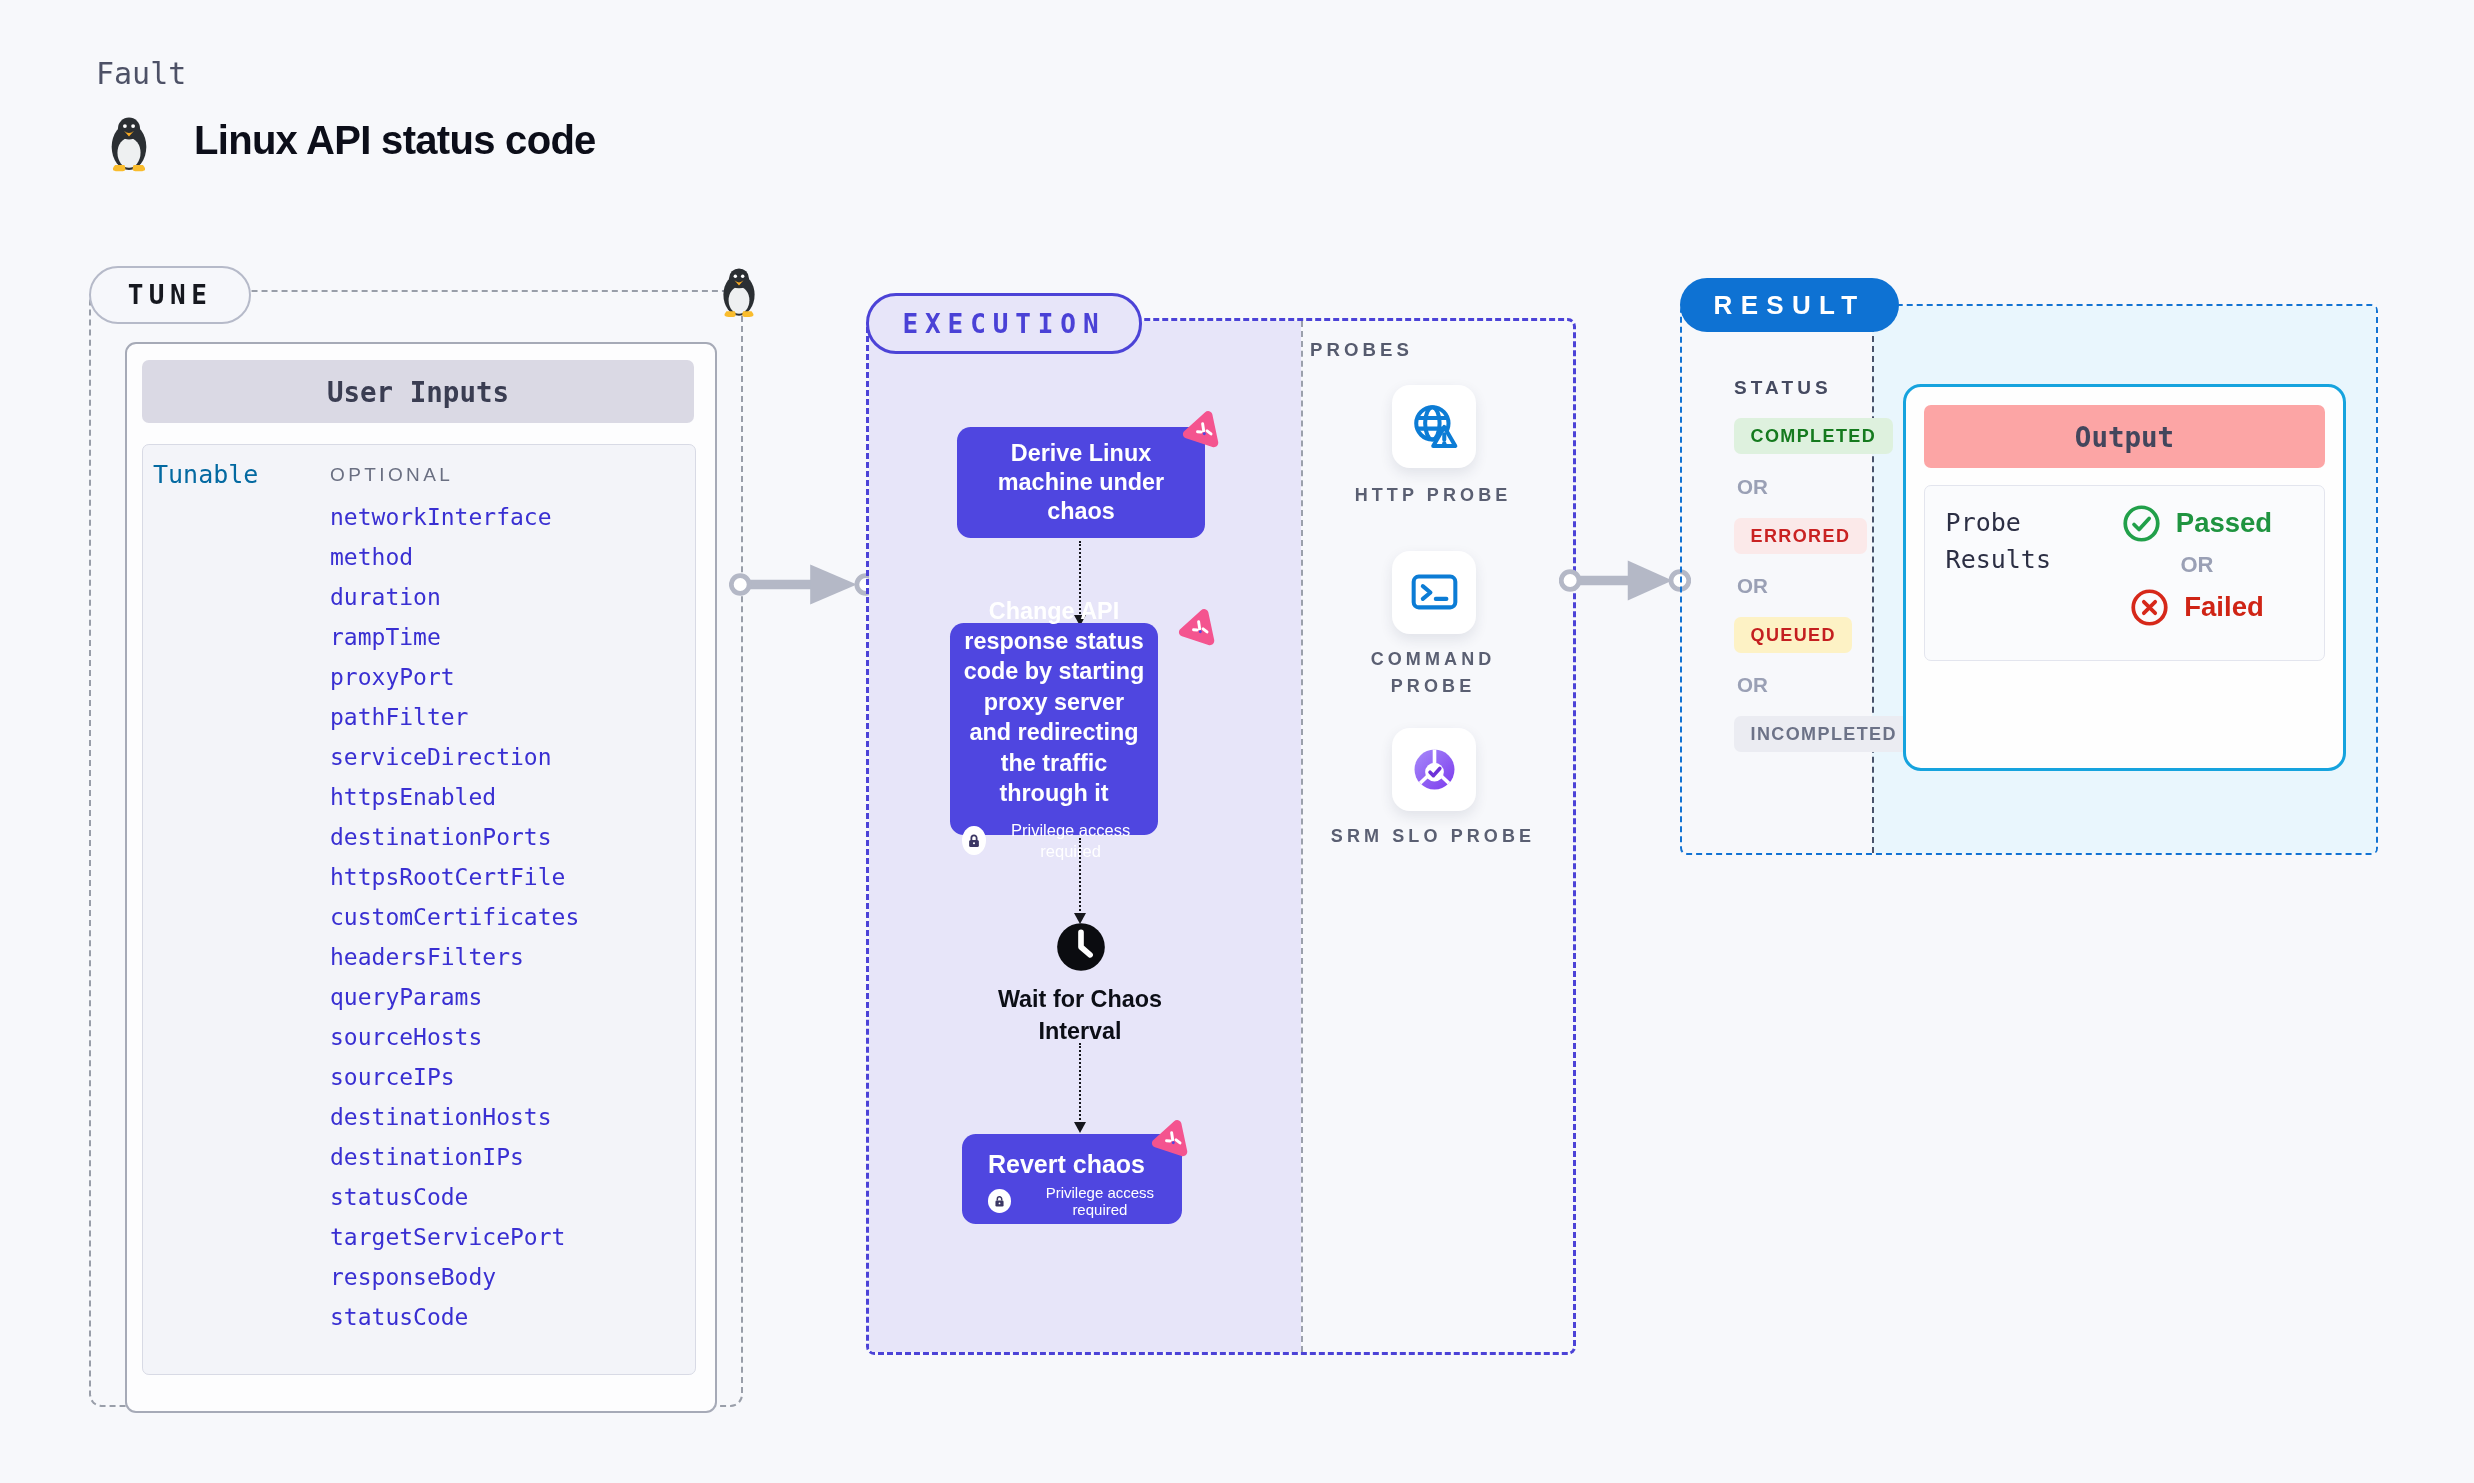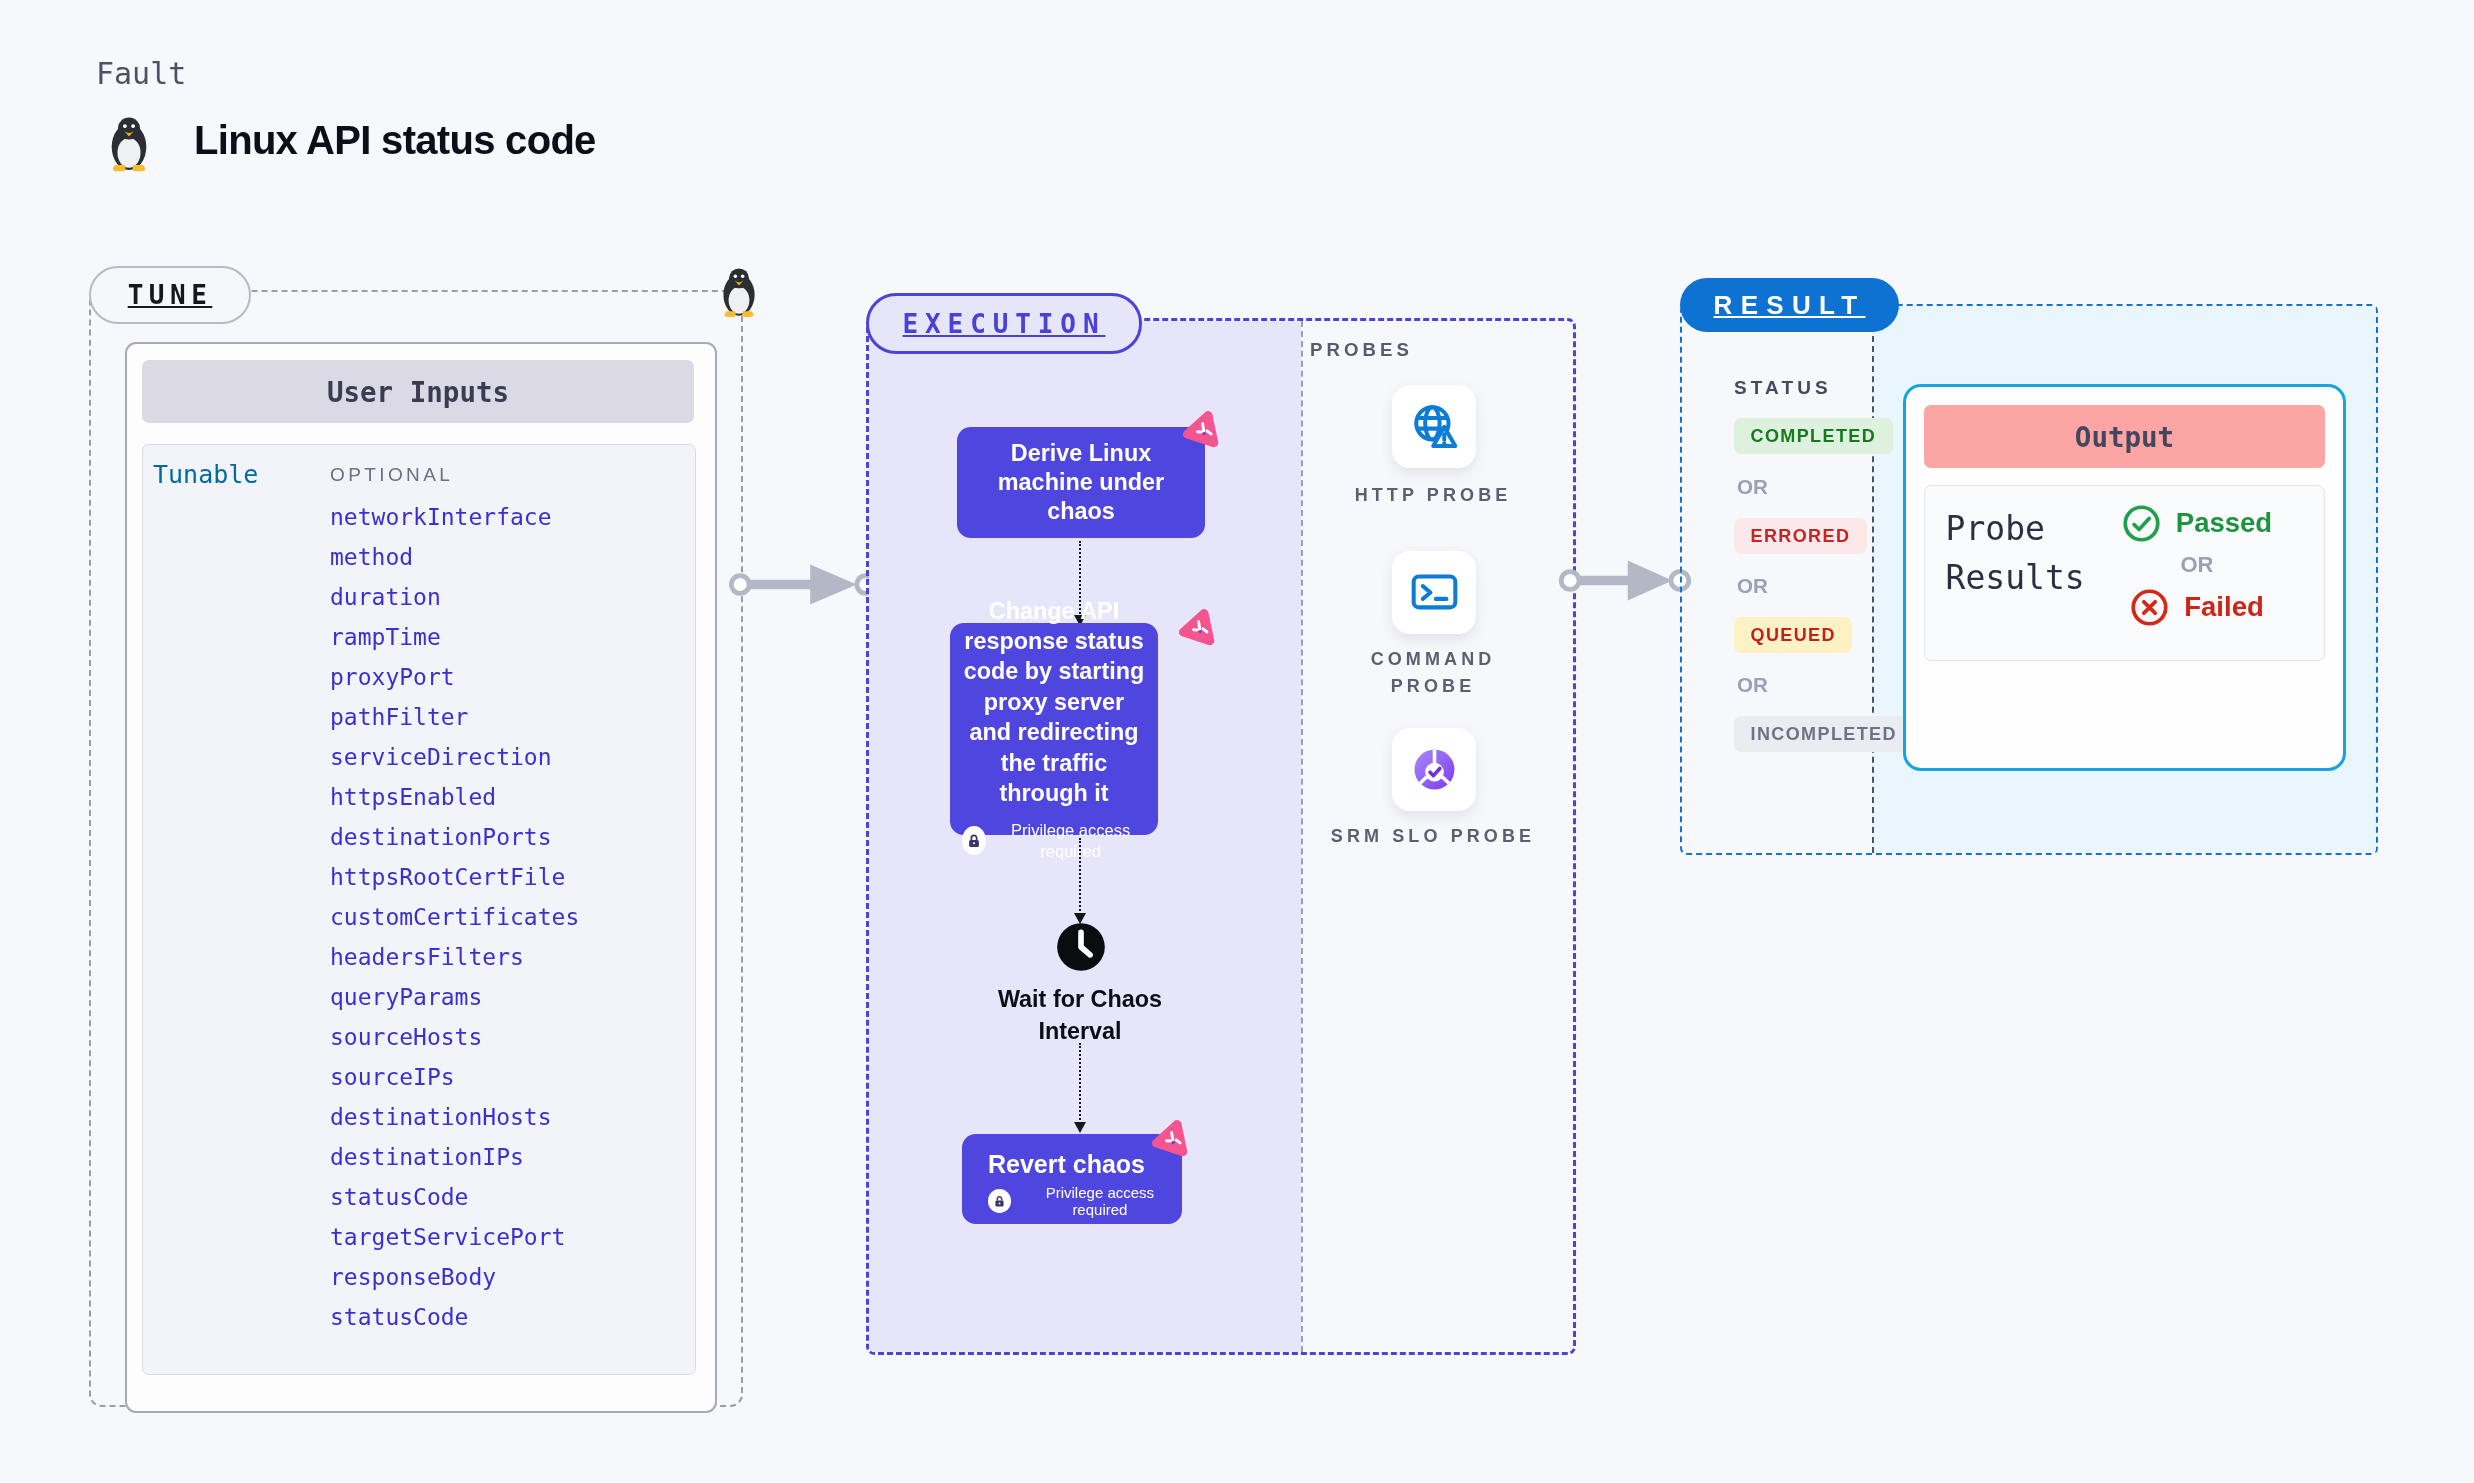"TUNE" .pill { text-decoration: underline -> none }
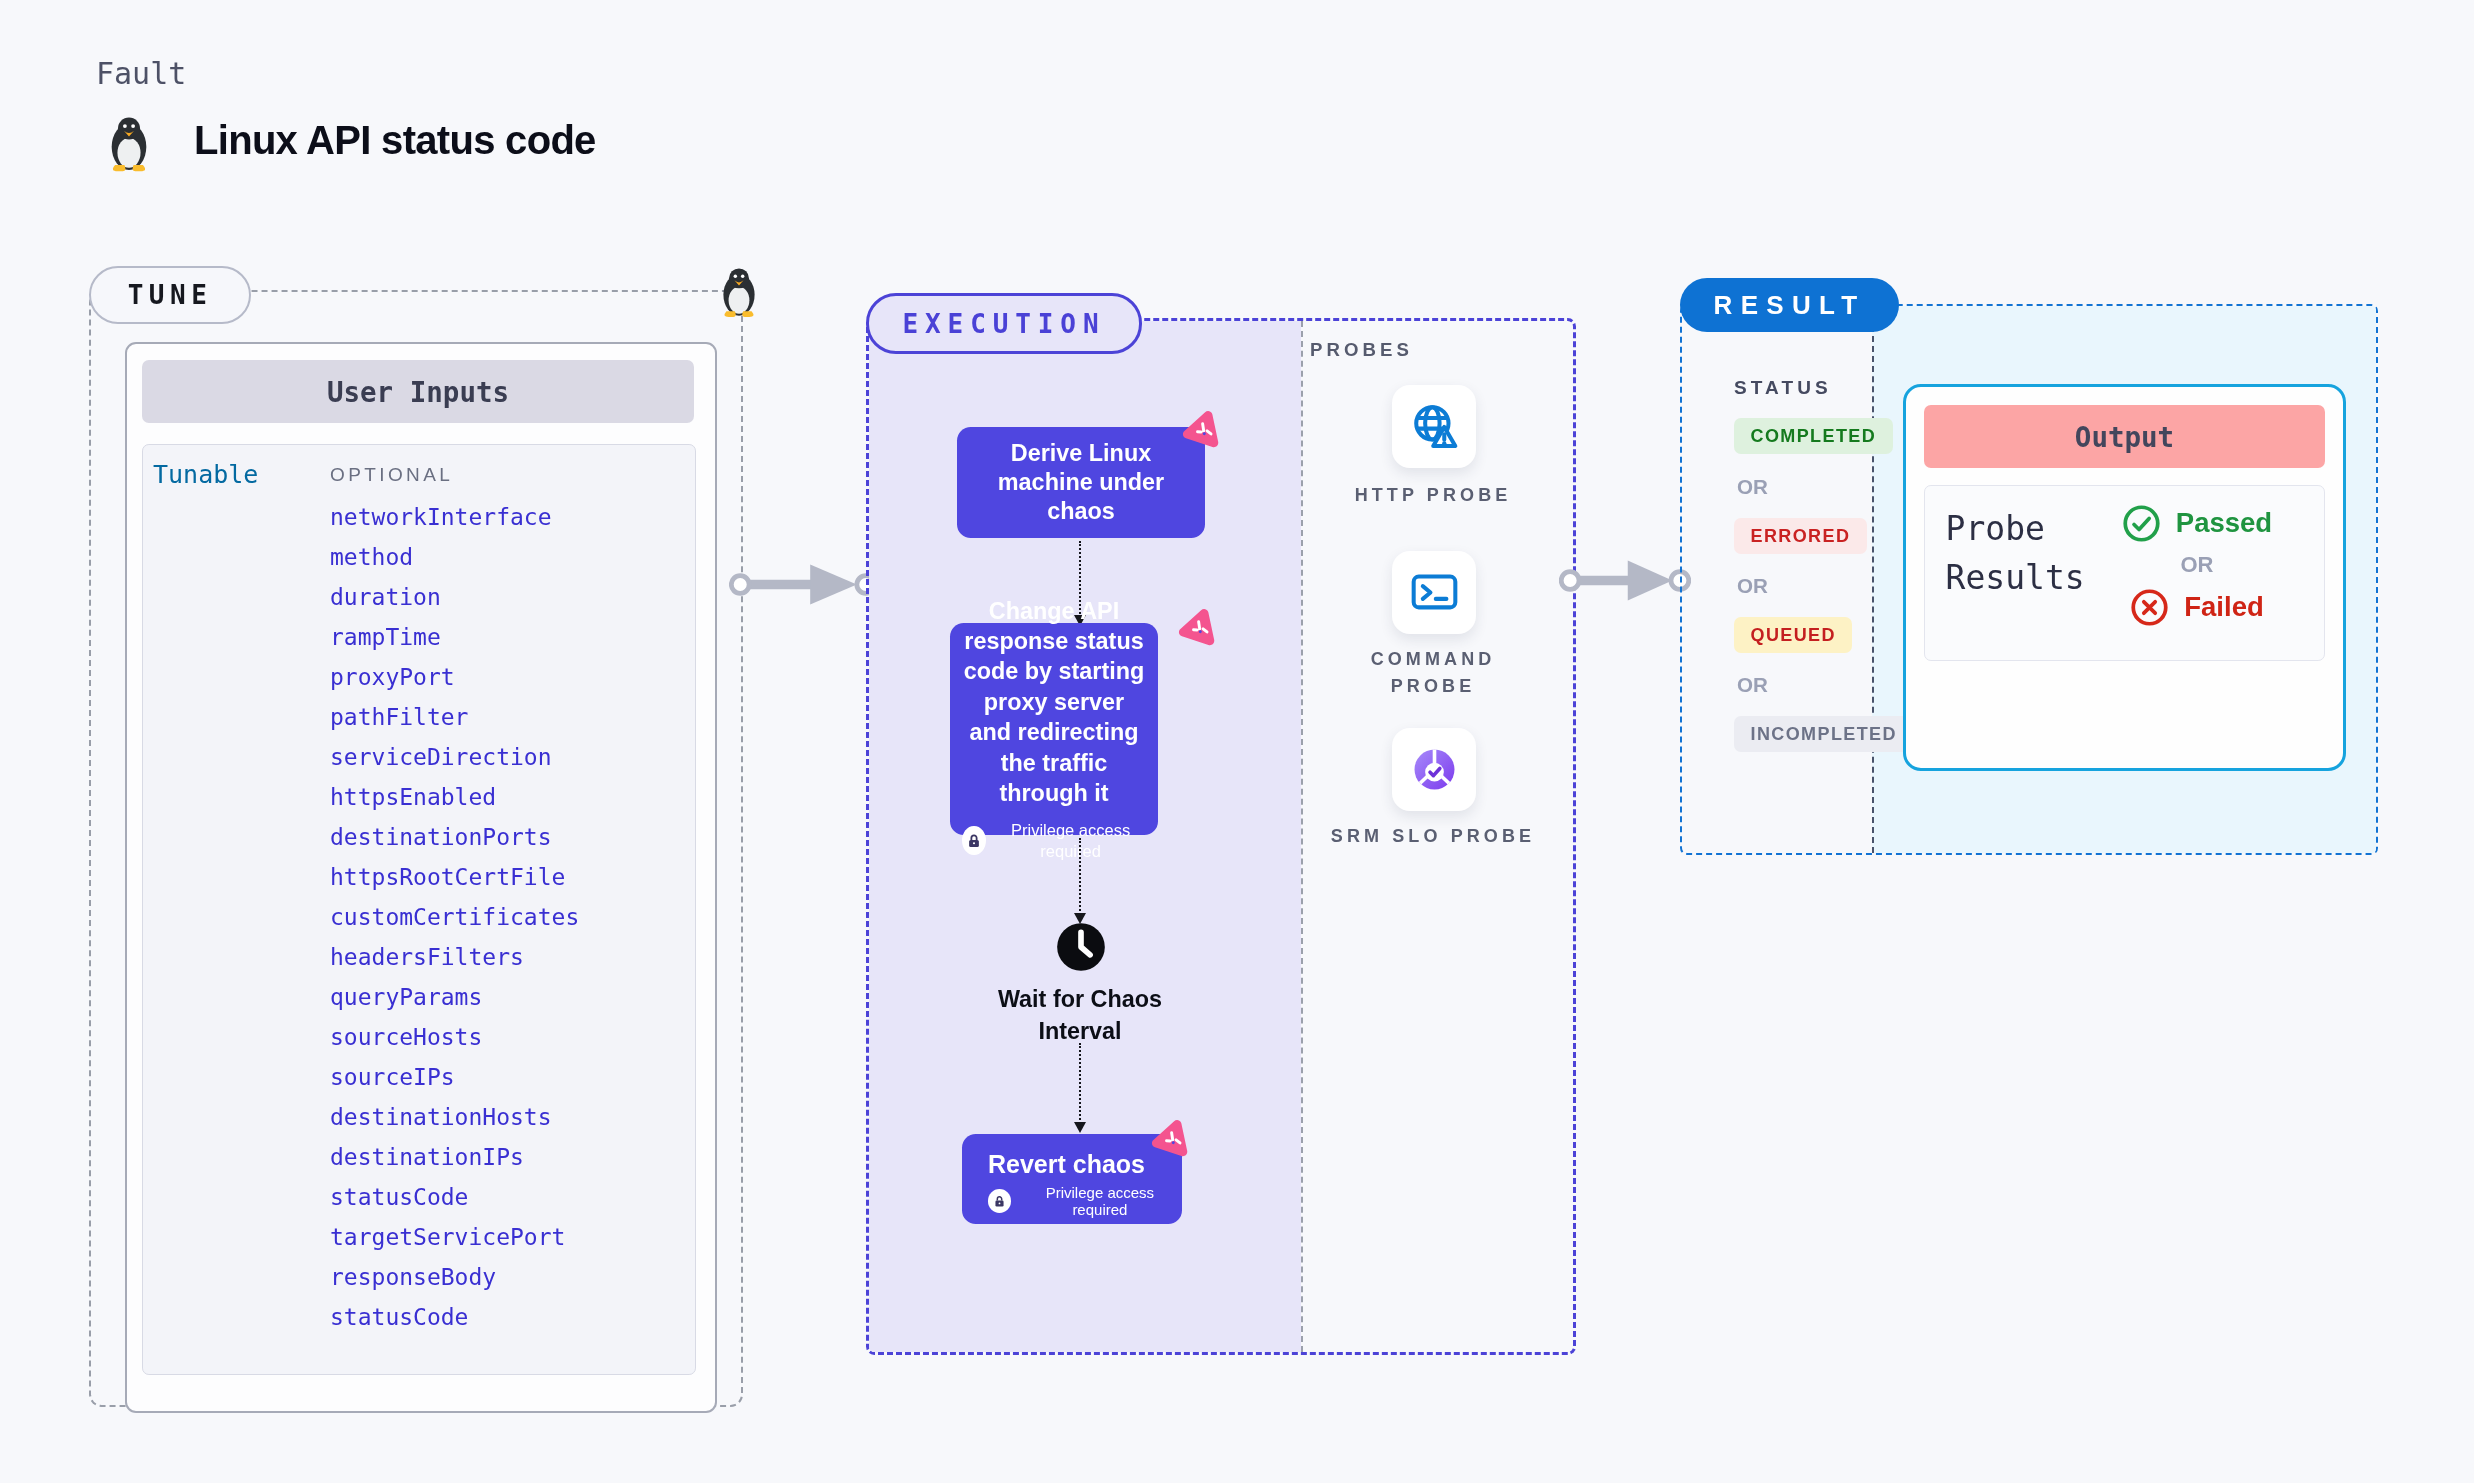"Probe Results" .proberes-label { font-size: 33px -> 25px }
